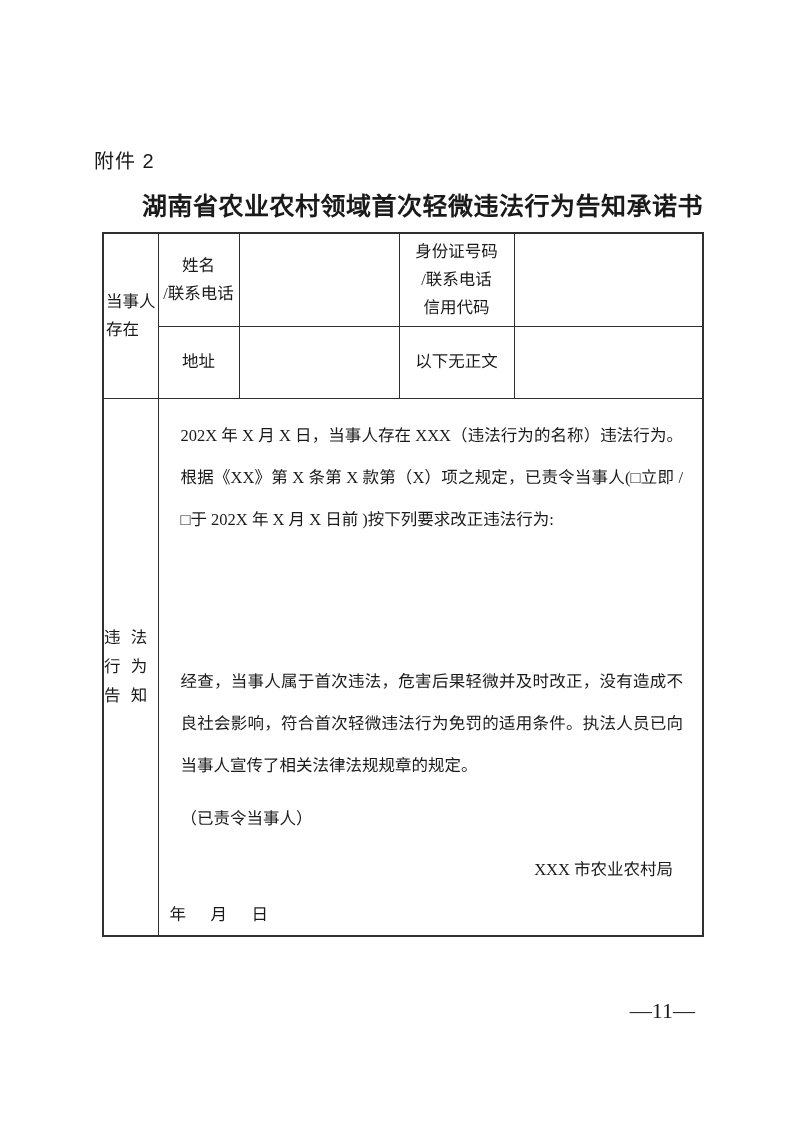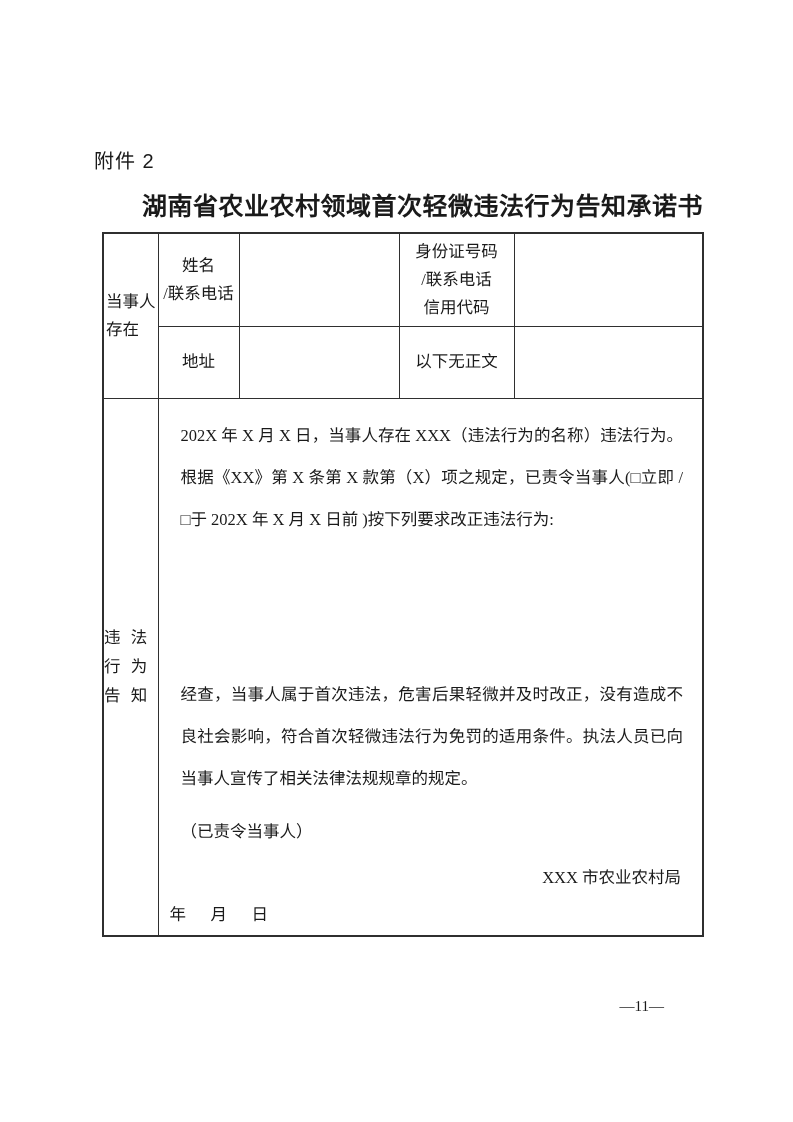"XXX 市农业农村局" p.sign-line { margin: 8px -> 16px }
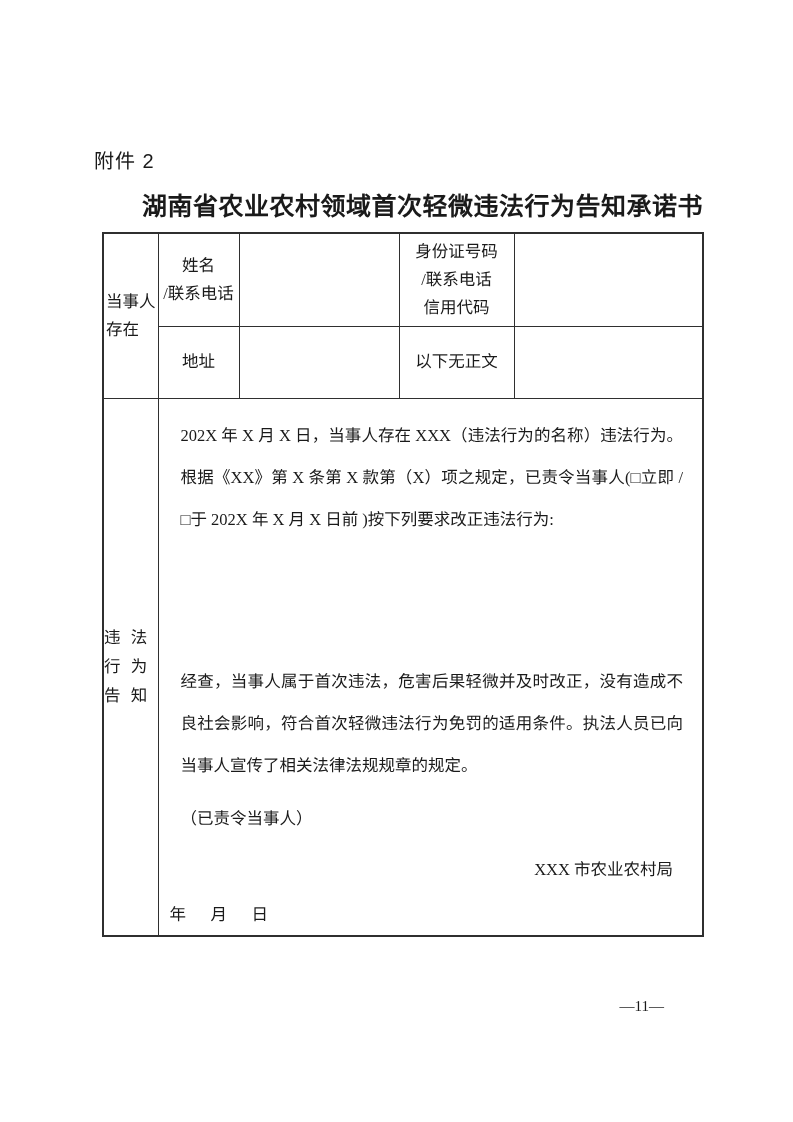"—11—" .page-number { font-size: 15px -> 22px; right: 118px -> 87px }
